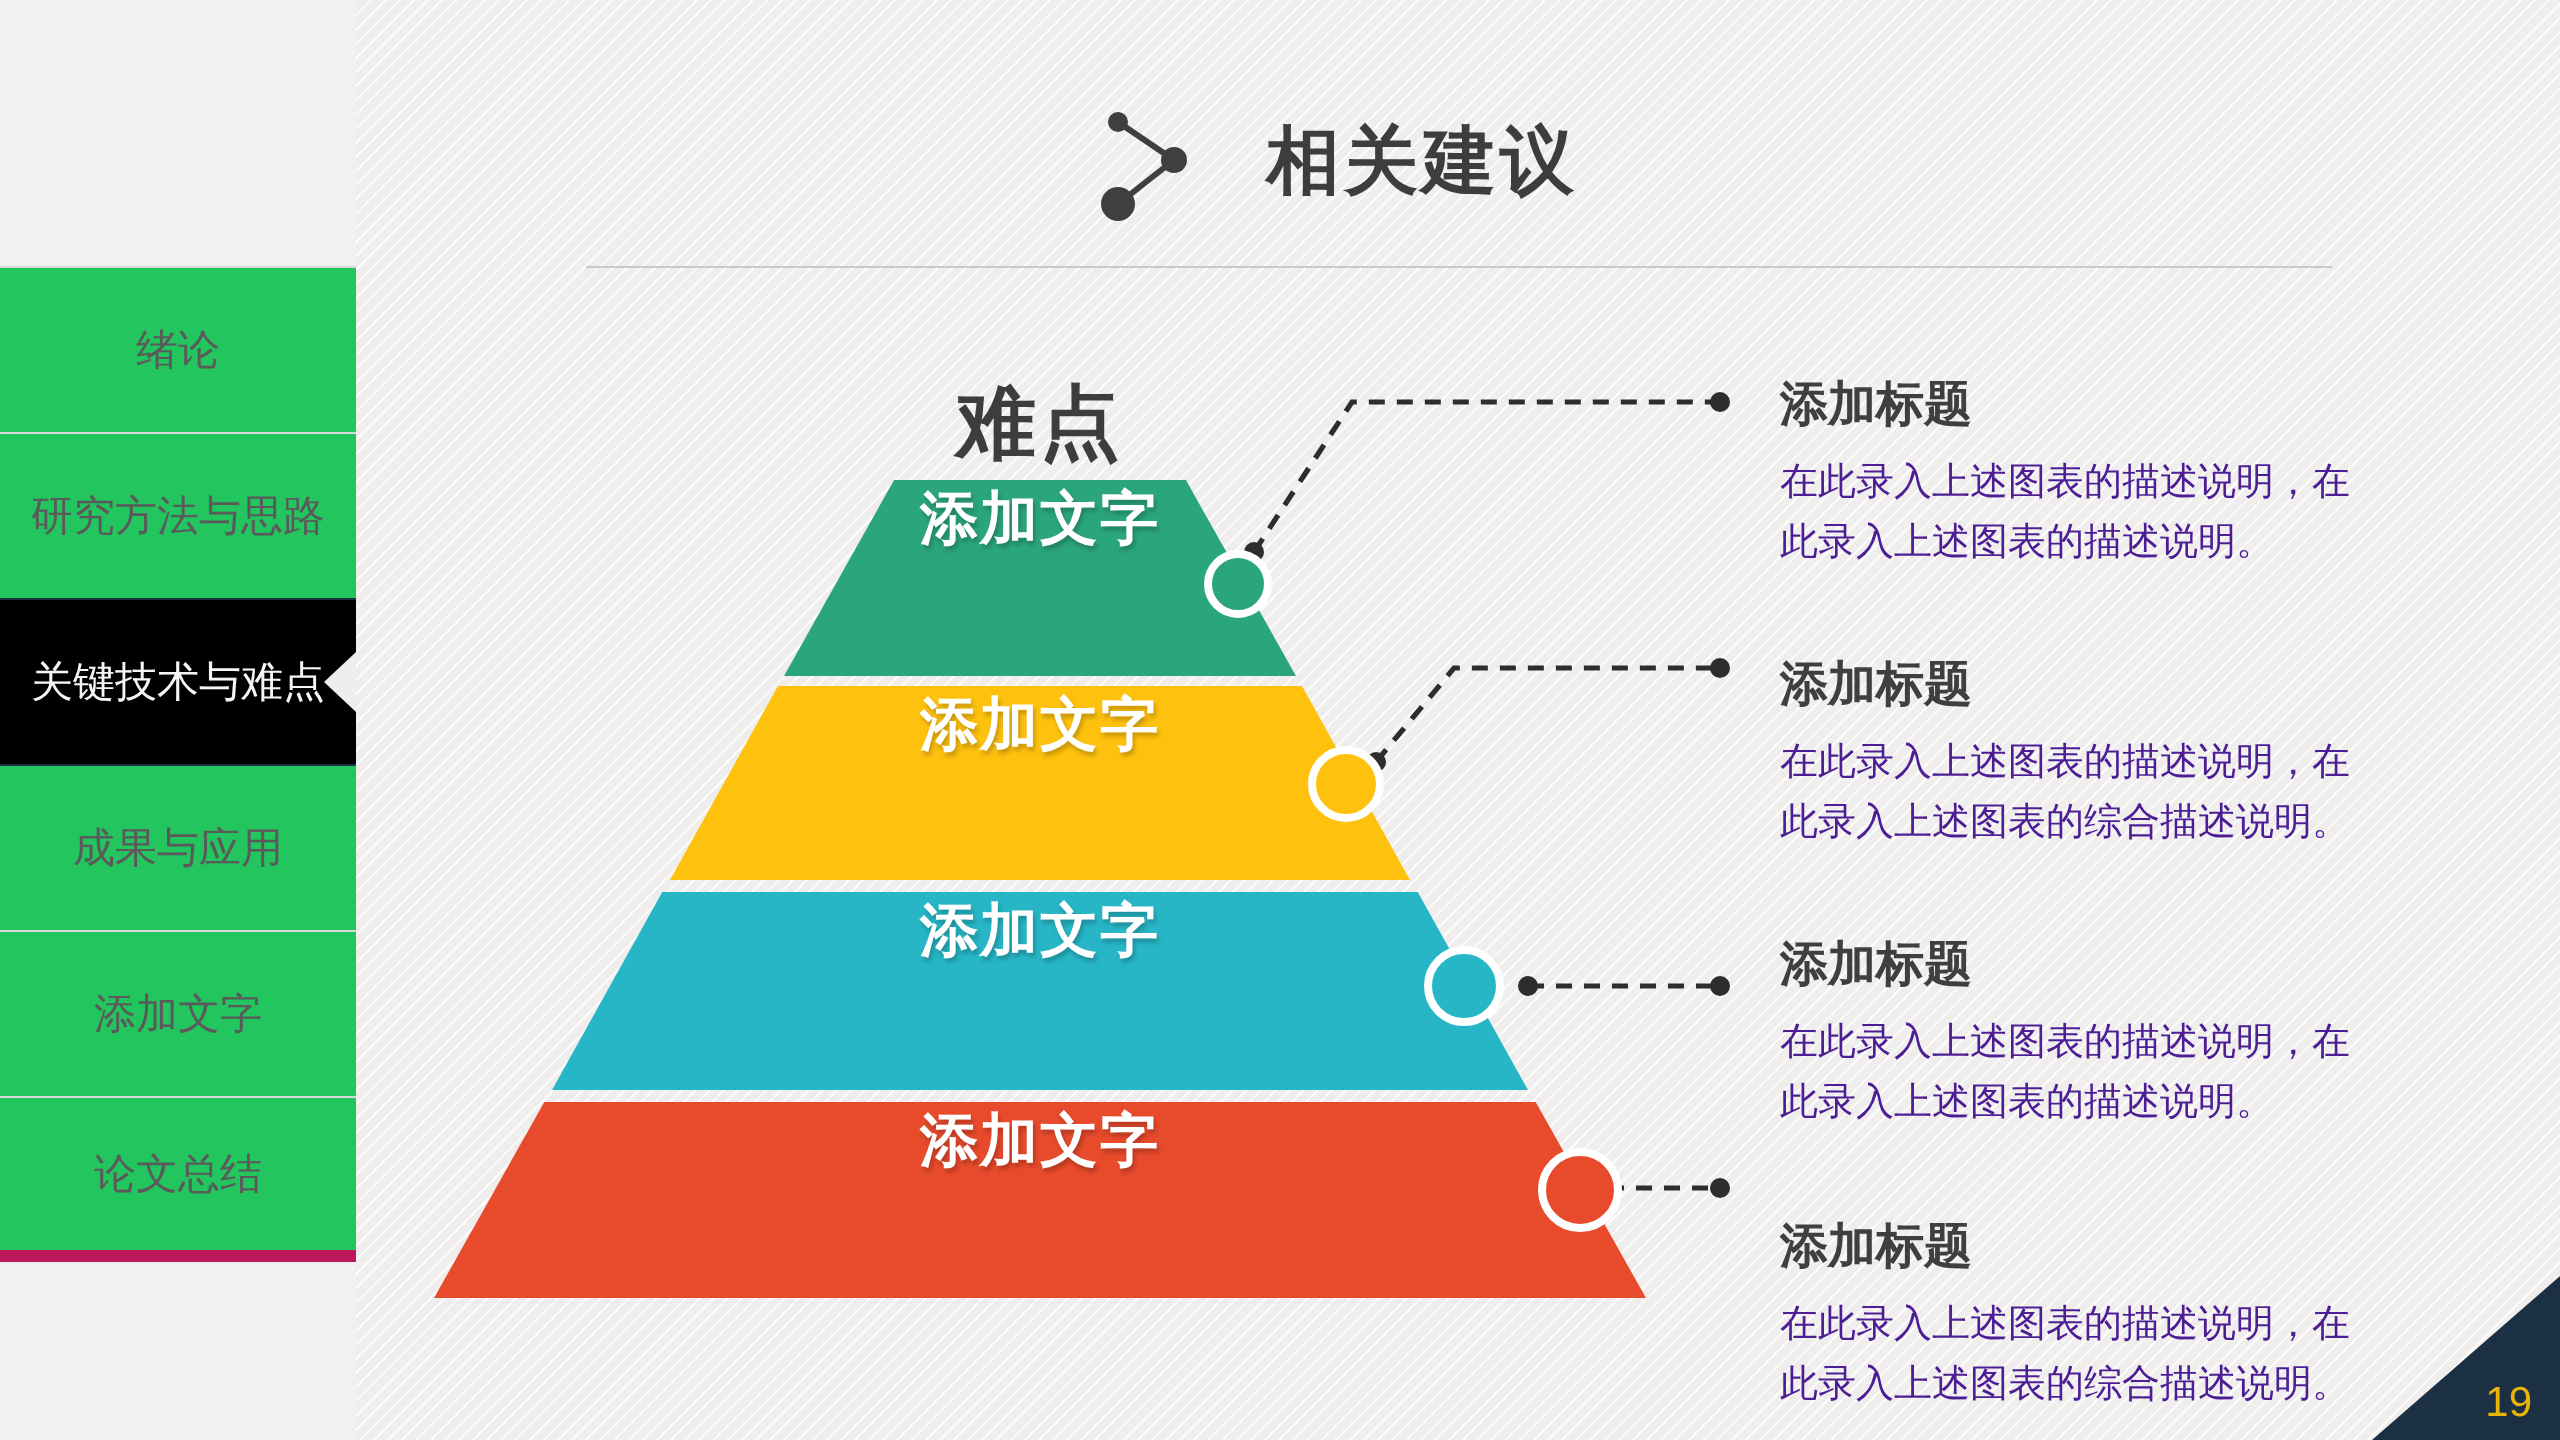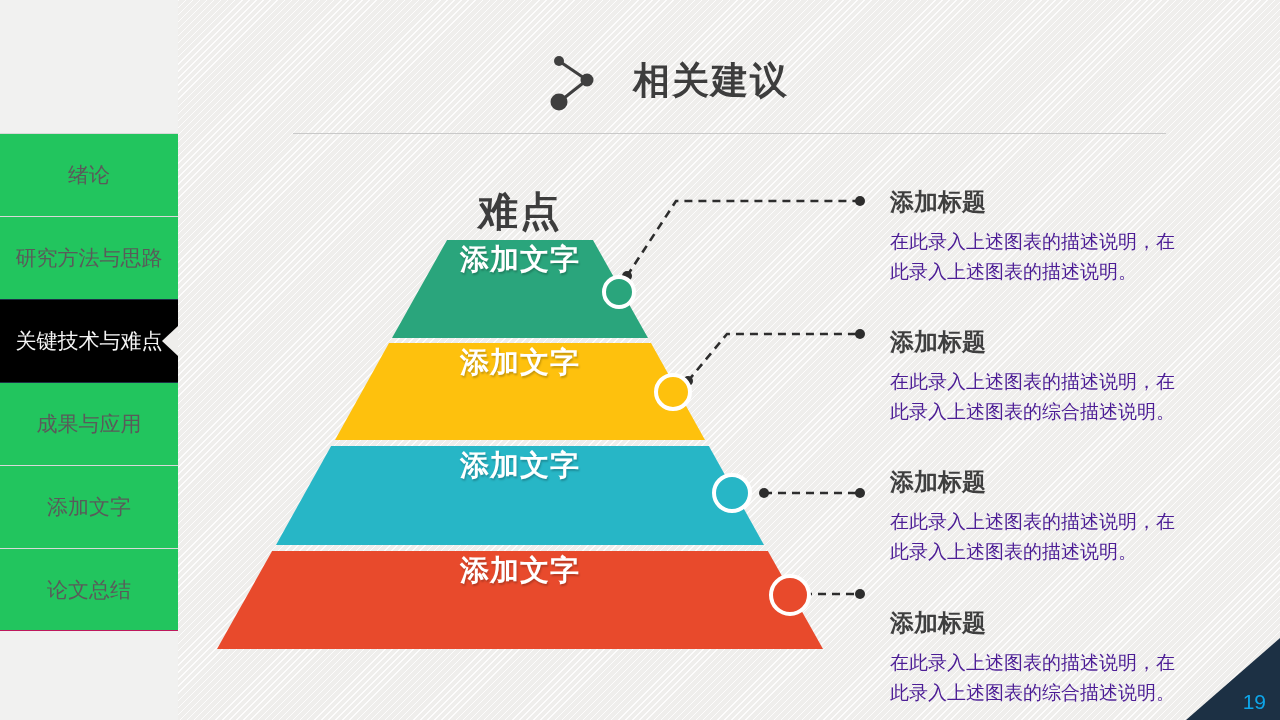"论文总结" .side-item:last-child { border-bottom: 1px solid #be185d -> 6px solid #be185d }
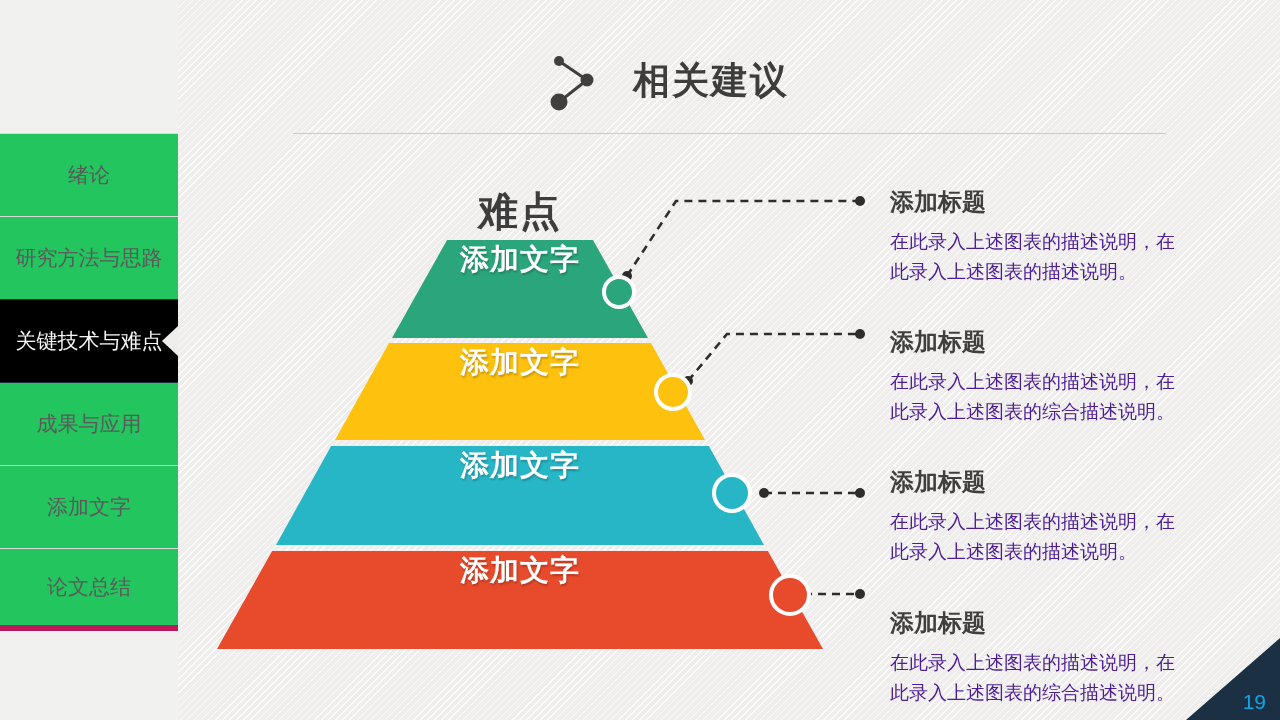"19" .page-num { color: #0ea5e9 -> #eab308 }
